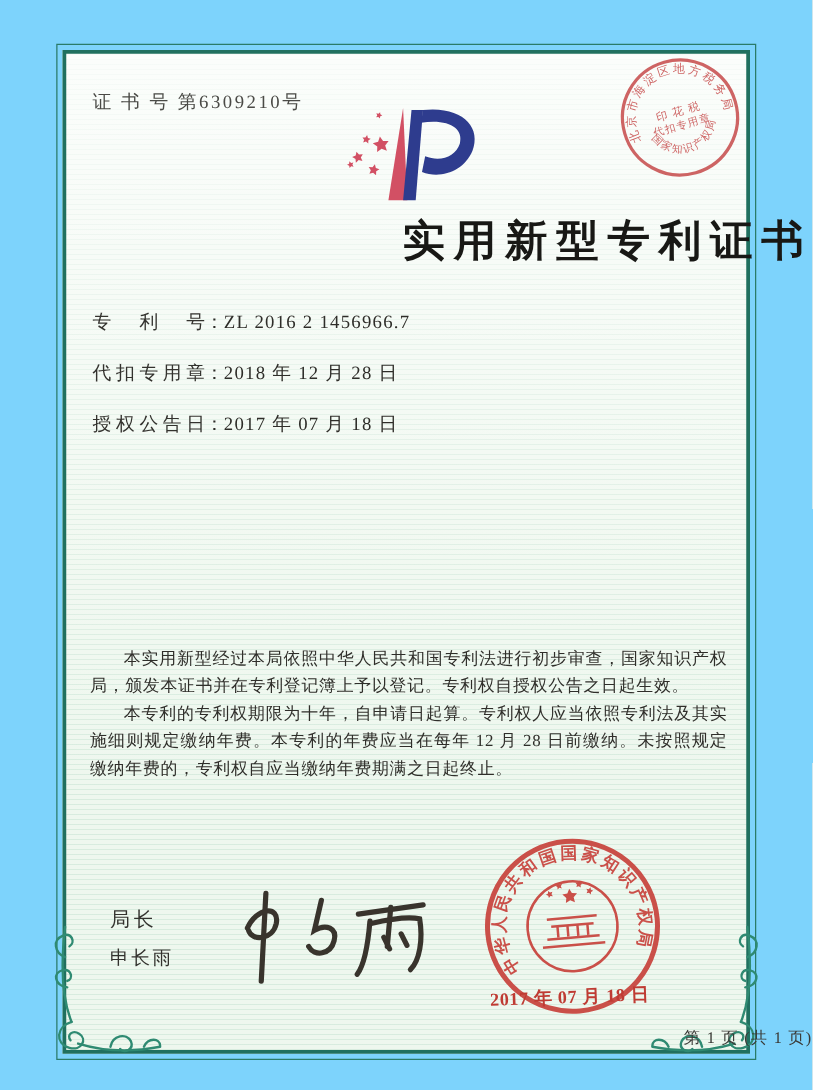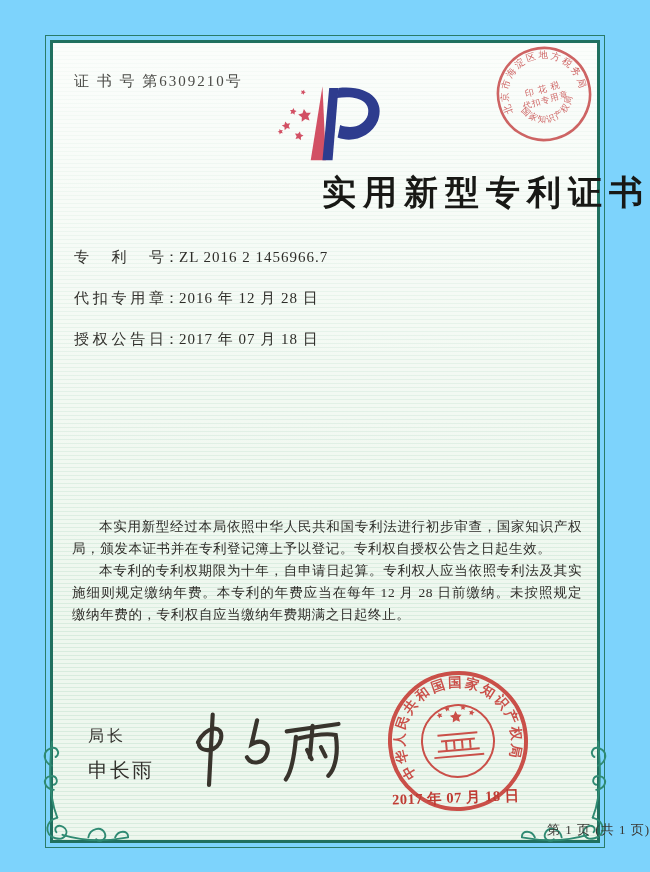"2016 年 12 月 28" span.field-value { text: 2016 -> 2018 }
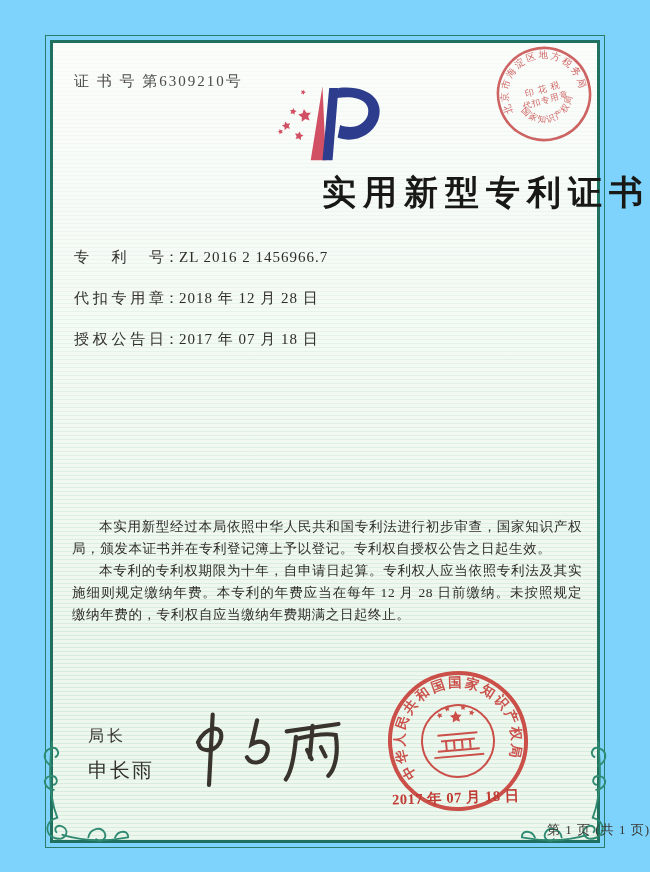"申长雨" .sig-name { font-size: 20px -> 15px }
